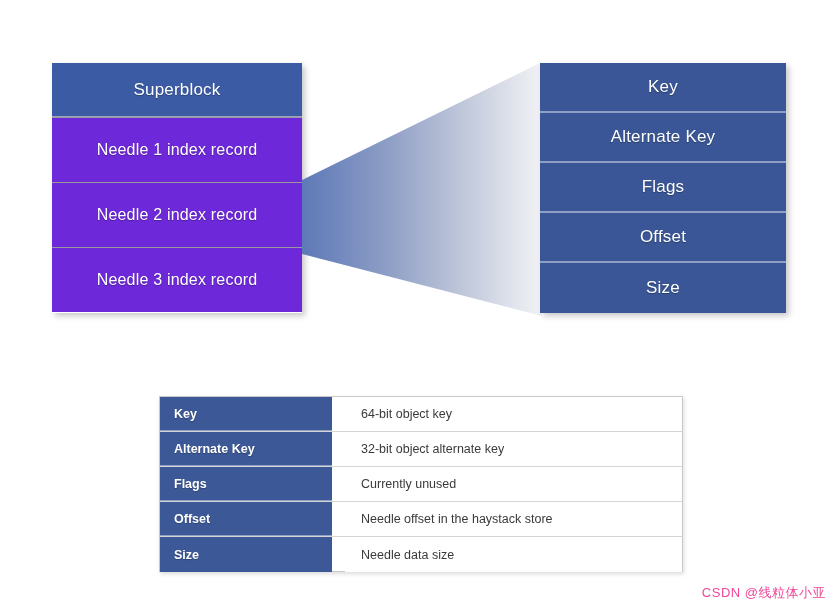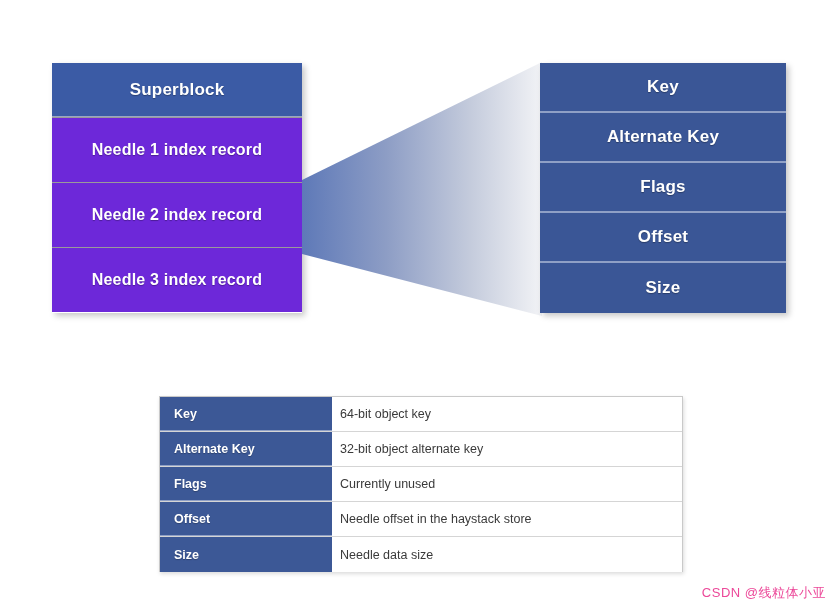"Superblock" .blk-label { font-weight: bold -> normal }
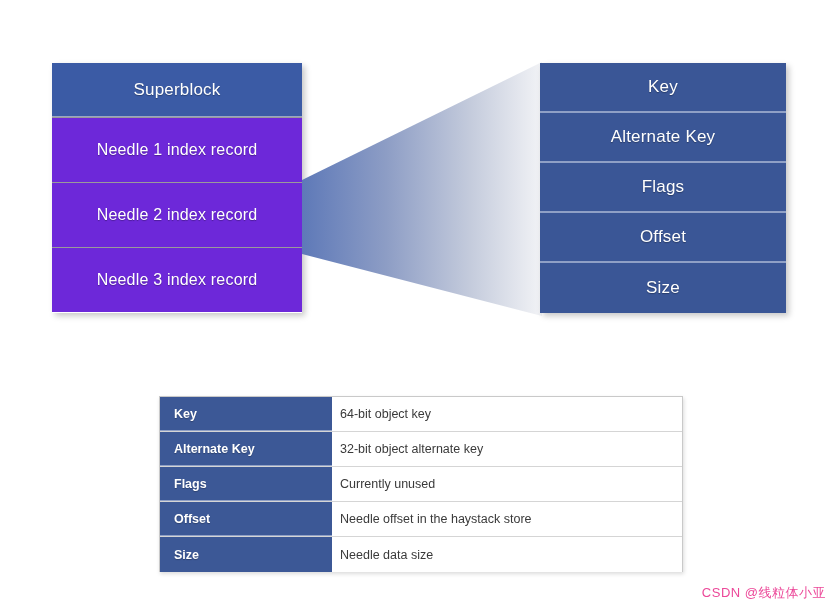"64-bit object key" #spec-table .tdesc { margin-left: none -> 13px; padding-left: 8px -> 16px }
